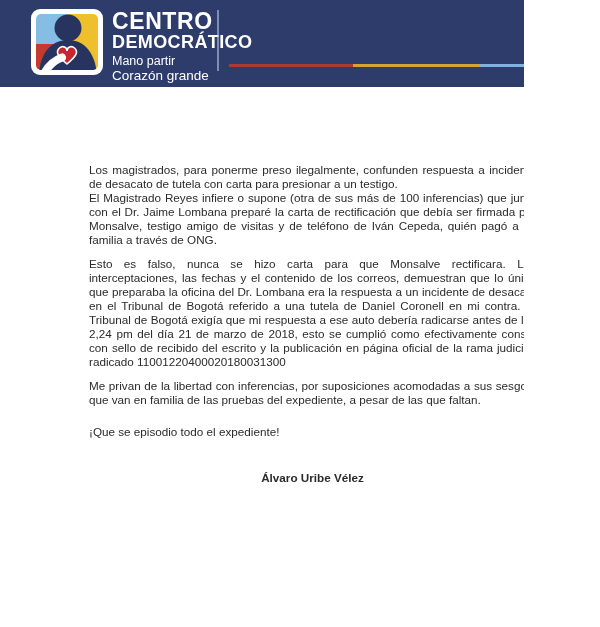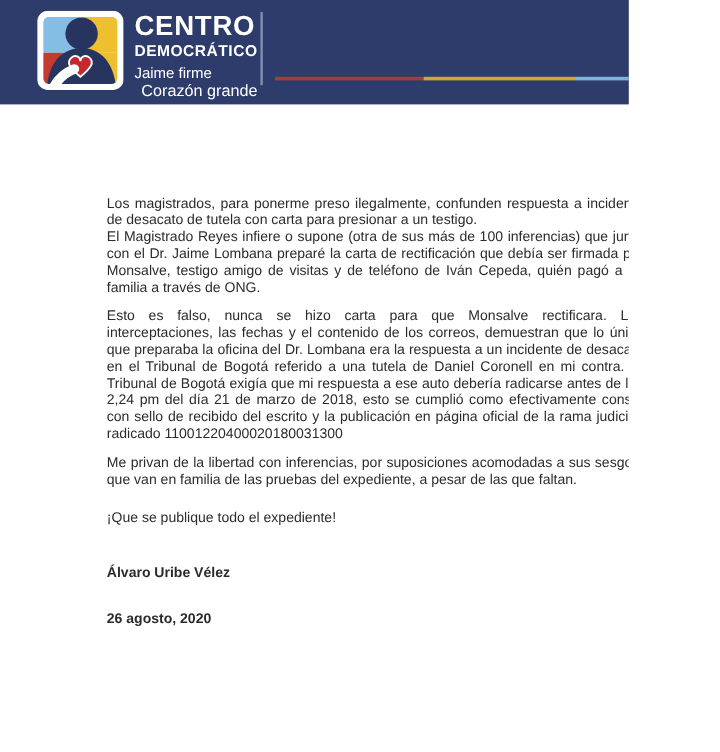"DEMOCRÁTICO" .brand-line2 { font-size: 13px -> 18px }
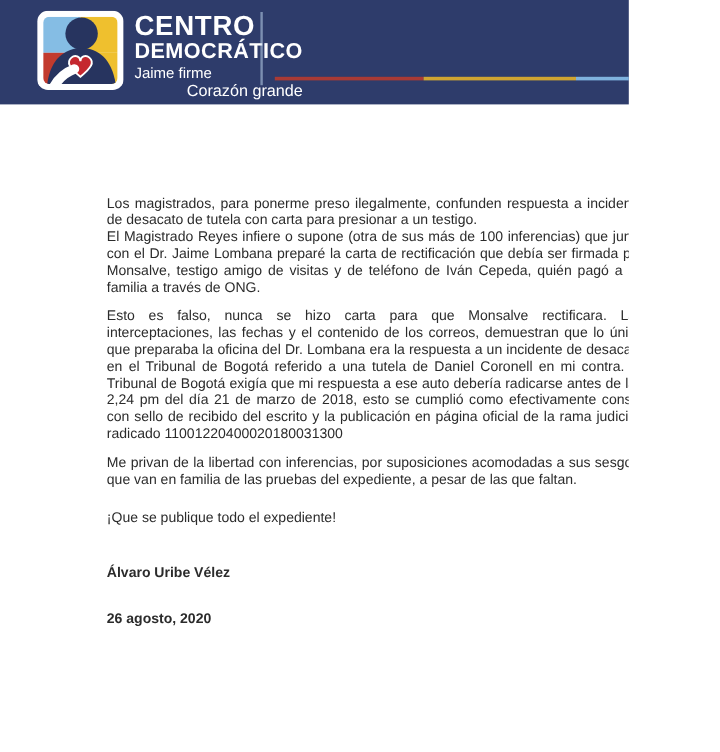"Jaime firme" div.brand-tagline1 { text: Jaime firme -> Mano partir }
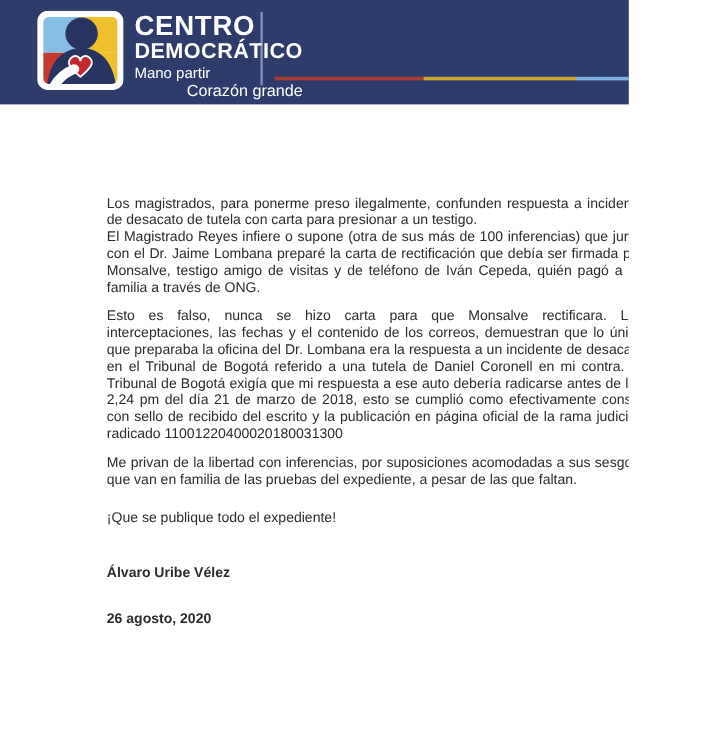"Corazón grande" .brand-tagline2 { text-align: right -> none }
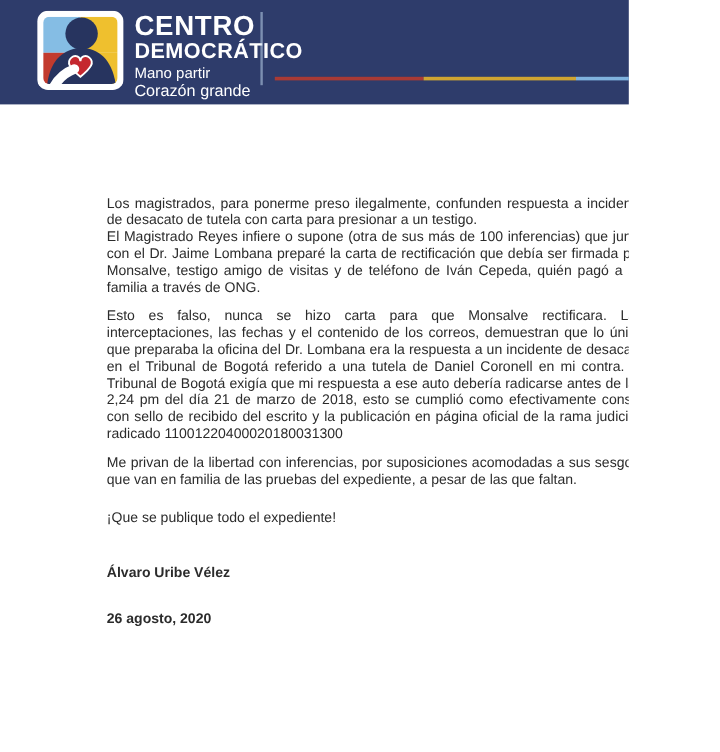"¡Que se publique todo el" p.p-shout { text: publique -> episodio }
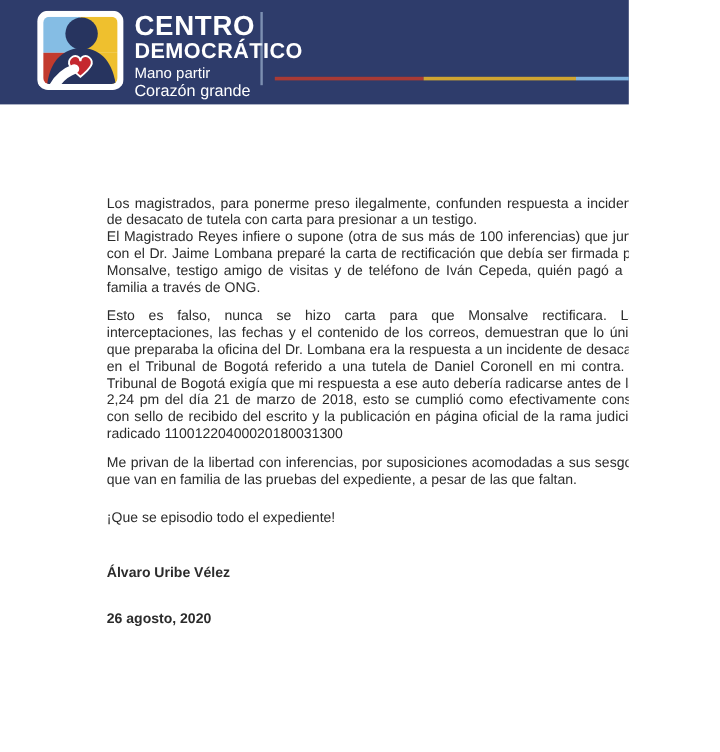"Álvaro Uribe Vélez" .letter p.signature { text-align: left -> center }
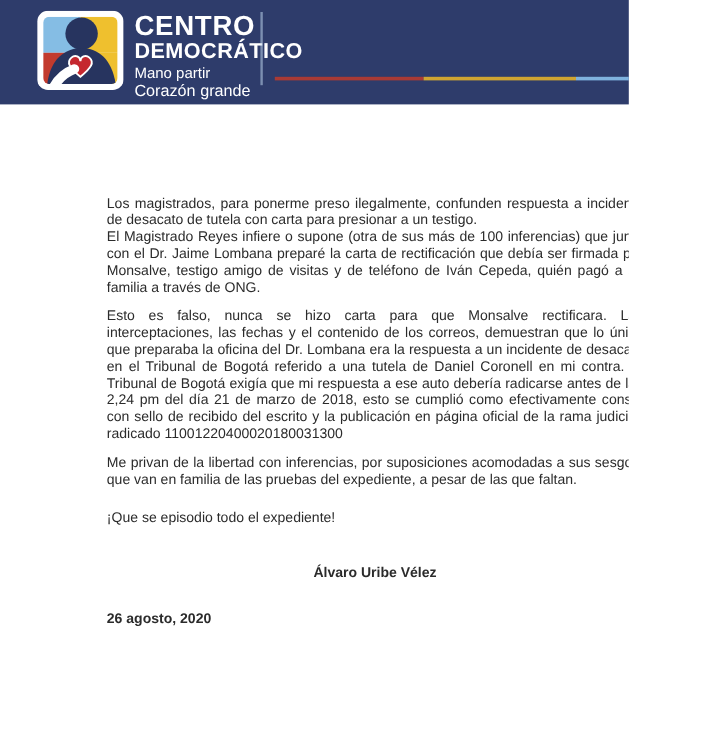"26 agosto, 2020" p.letter-date { html: <p>26 agosto, 2020</p> -> none }
